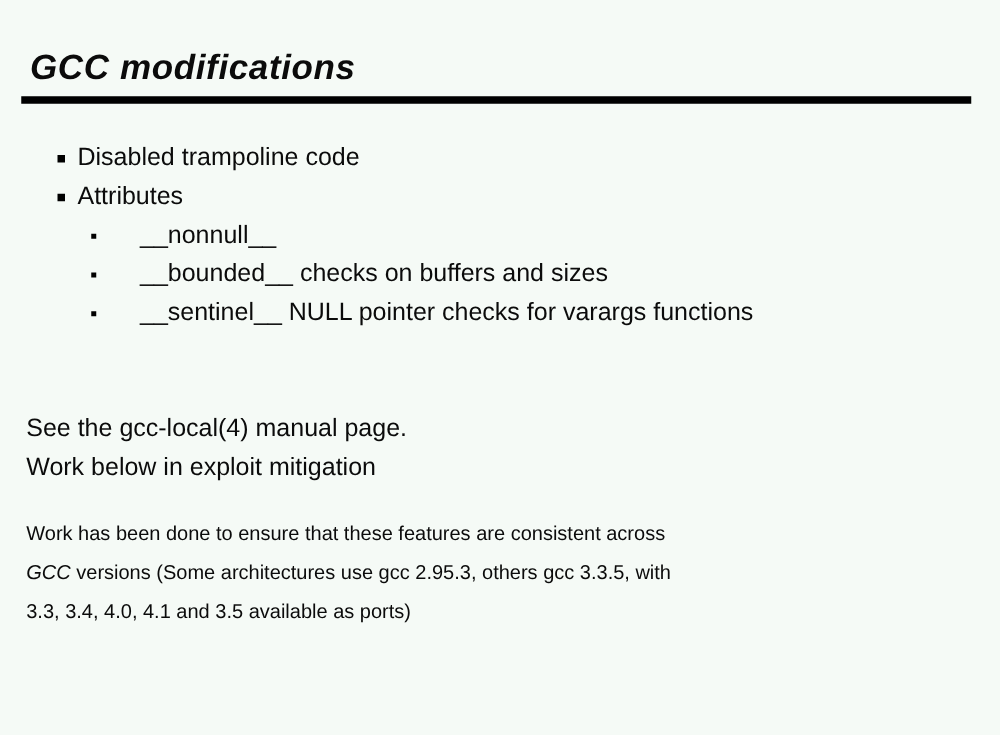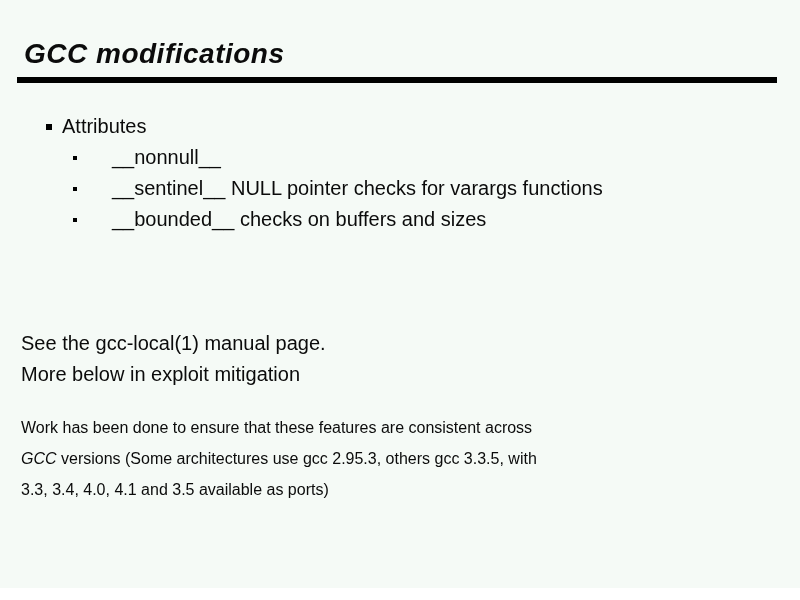"Disabled trampoline code" li.l1 { html: none -> <li> <span></span> <span>Disabled trampoline code</span> </li> }
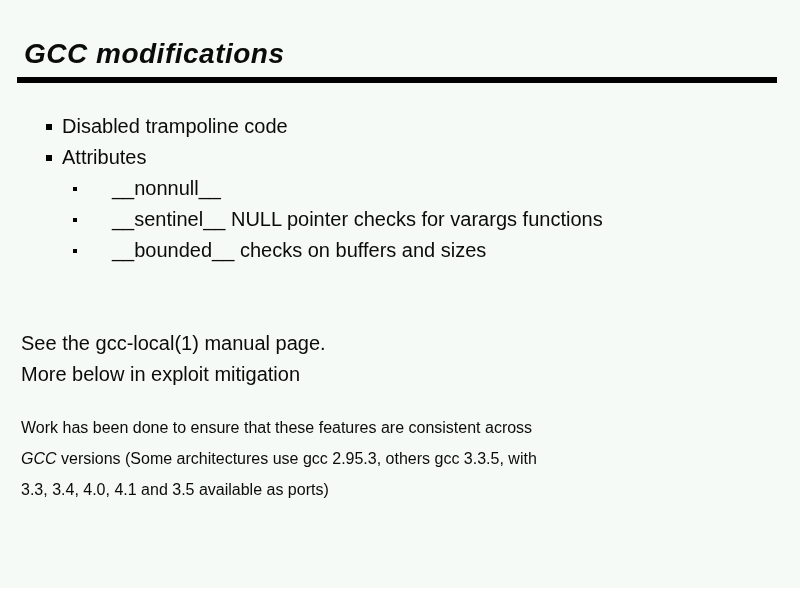"__sentinel__ NULL pointer checks for" li.l2 { order: before "__bounded__ checks on buffers and" -> after "__bounded__ checks on buffers and" }
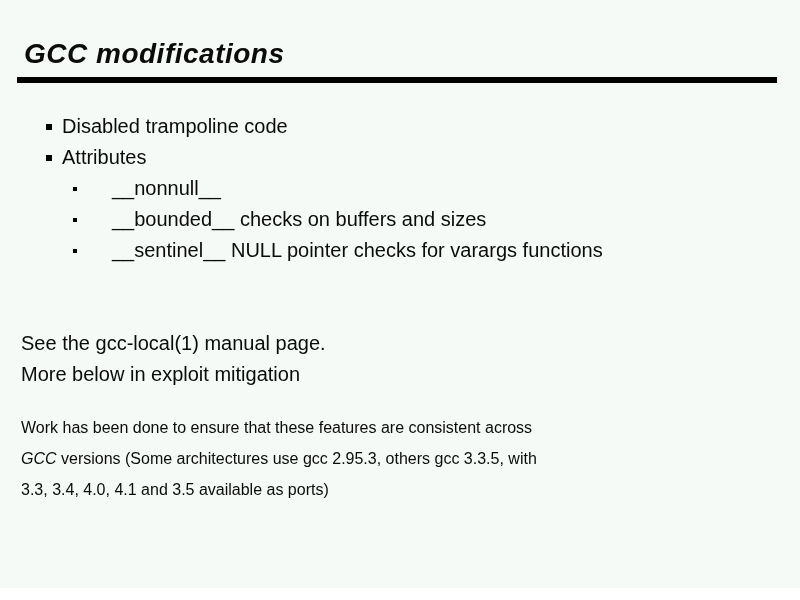"See the gcc-local(1) manual page." span { text: 1 -> 4 }
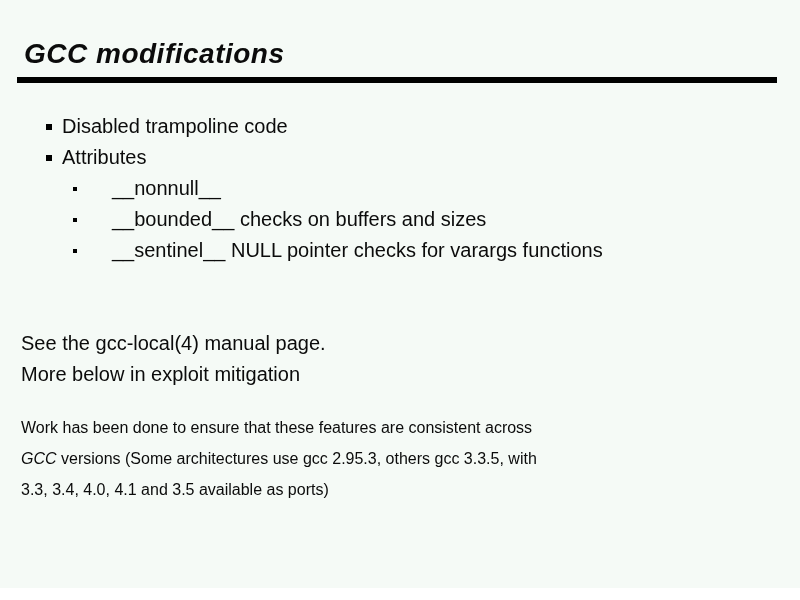"More below in exploit mitigation" span { text: More -> Work }
